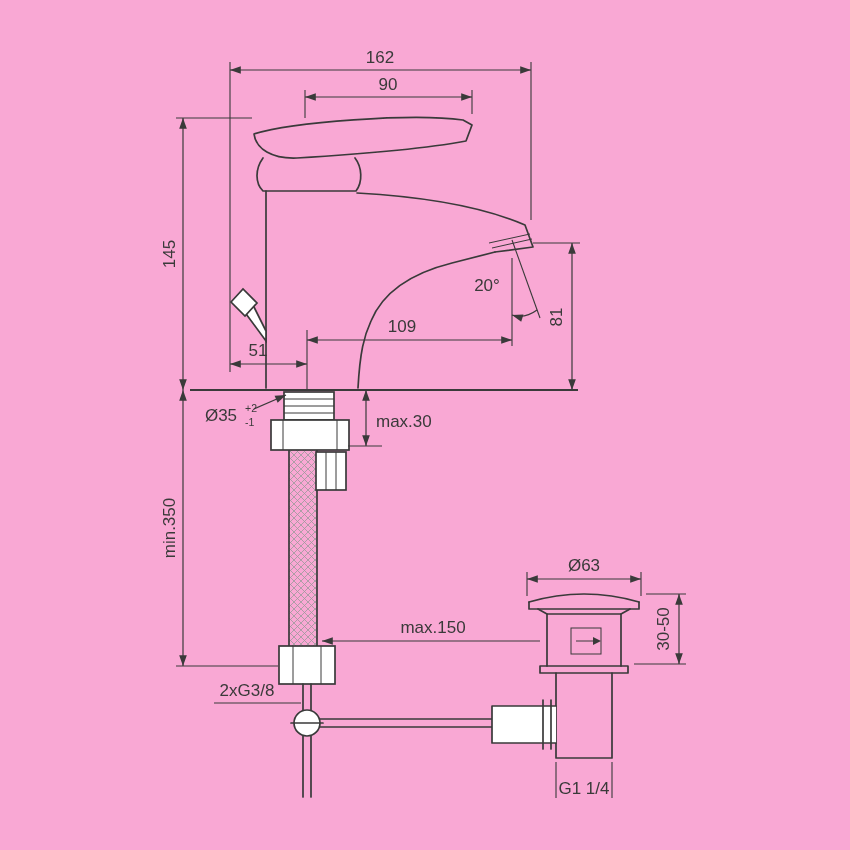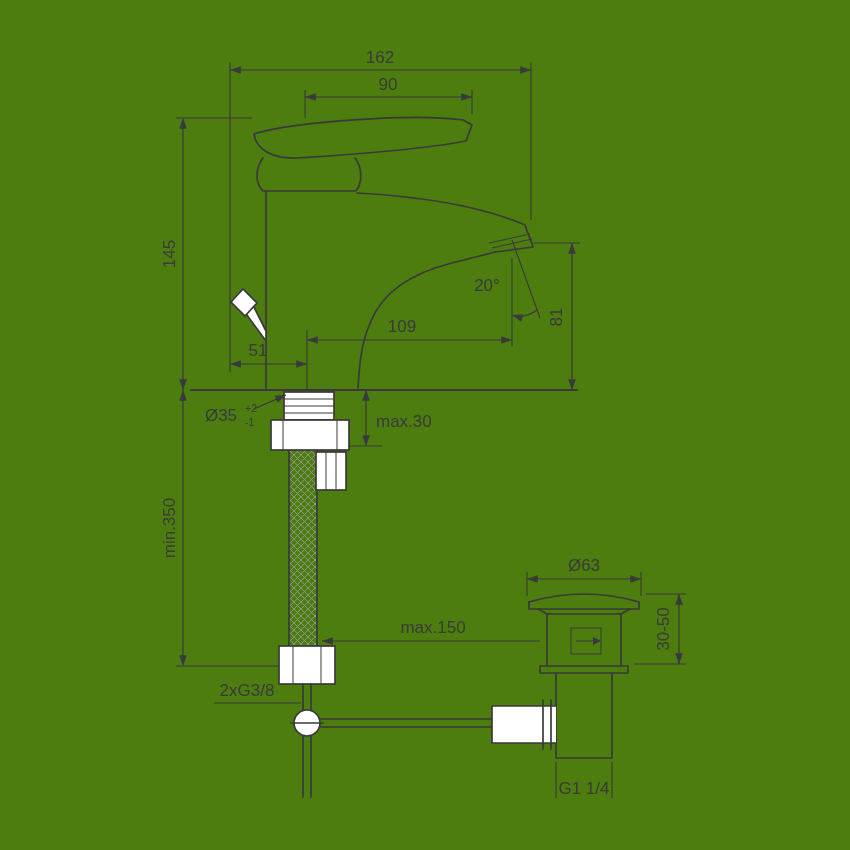"162" .sheet { background: #4d7c0f -> #f9a8d4 }
